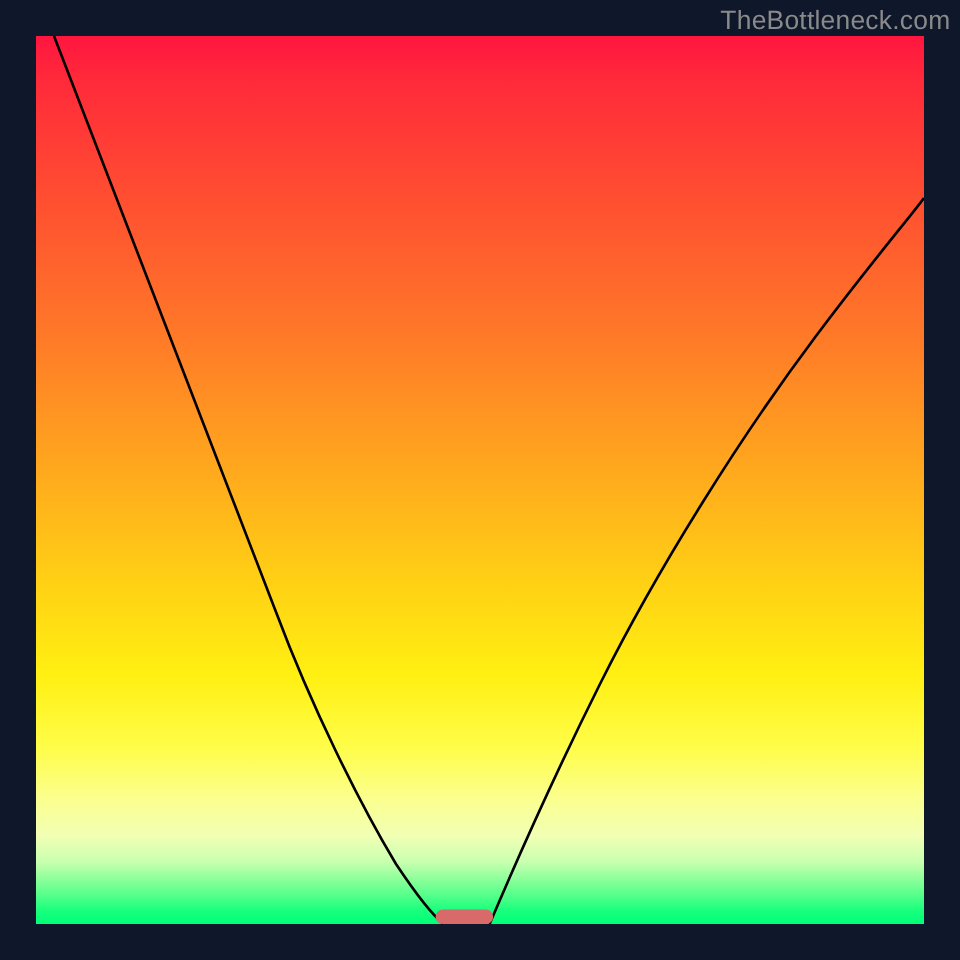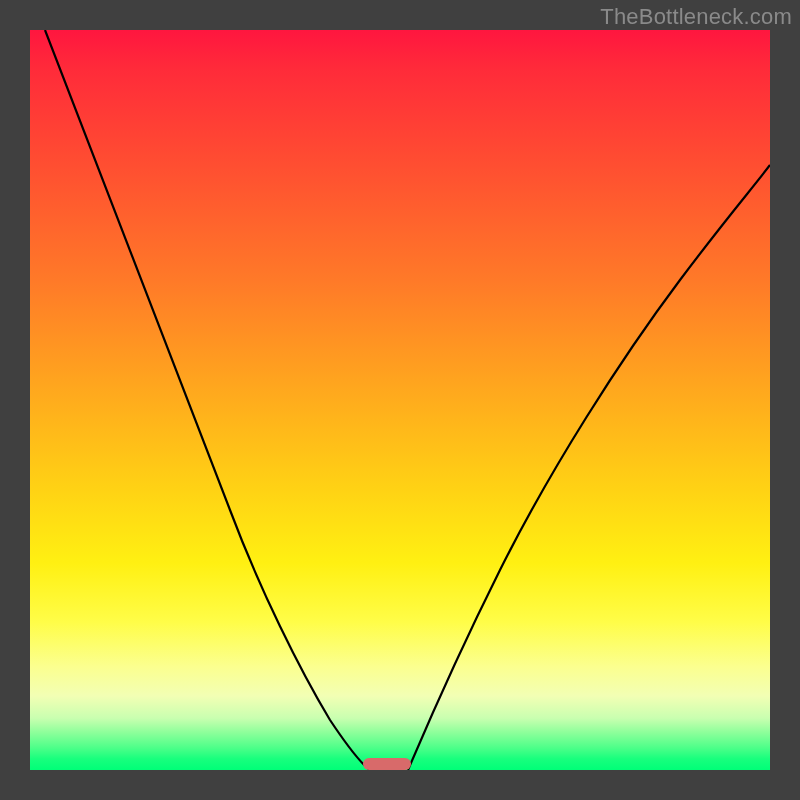"TheBottleneck.com" .frame { background: #404040 -> #0f172a }
